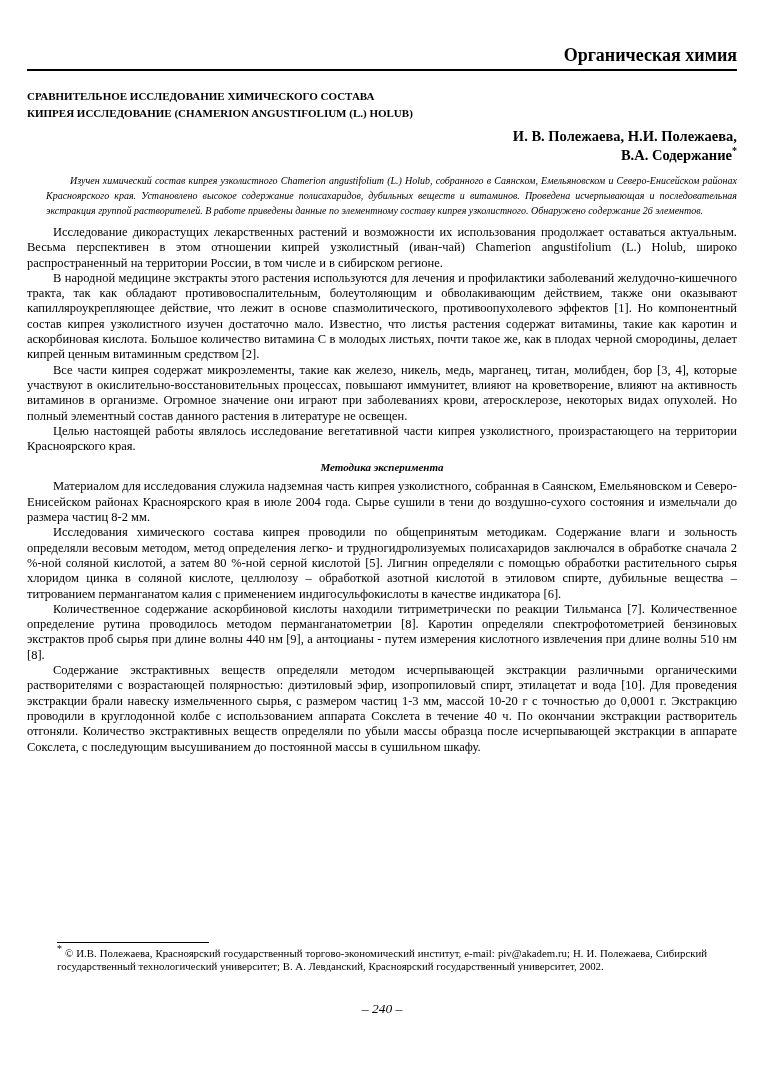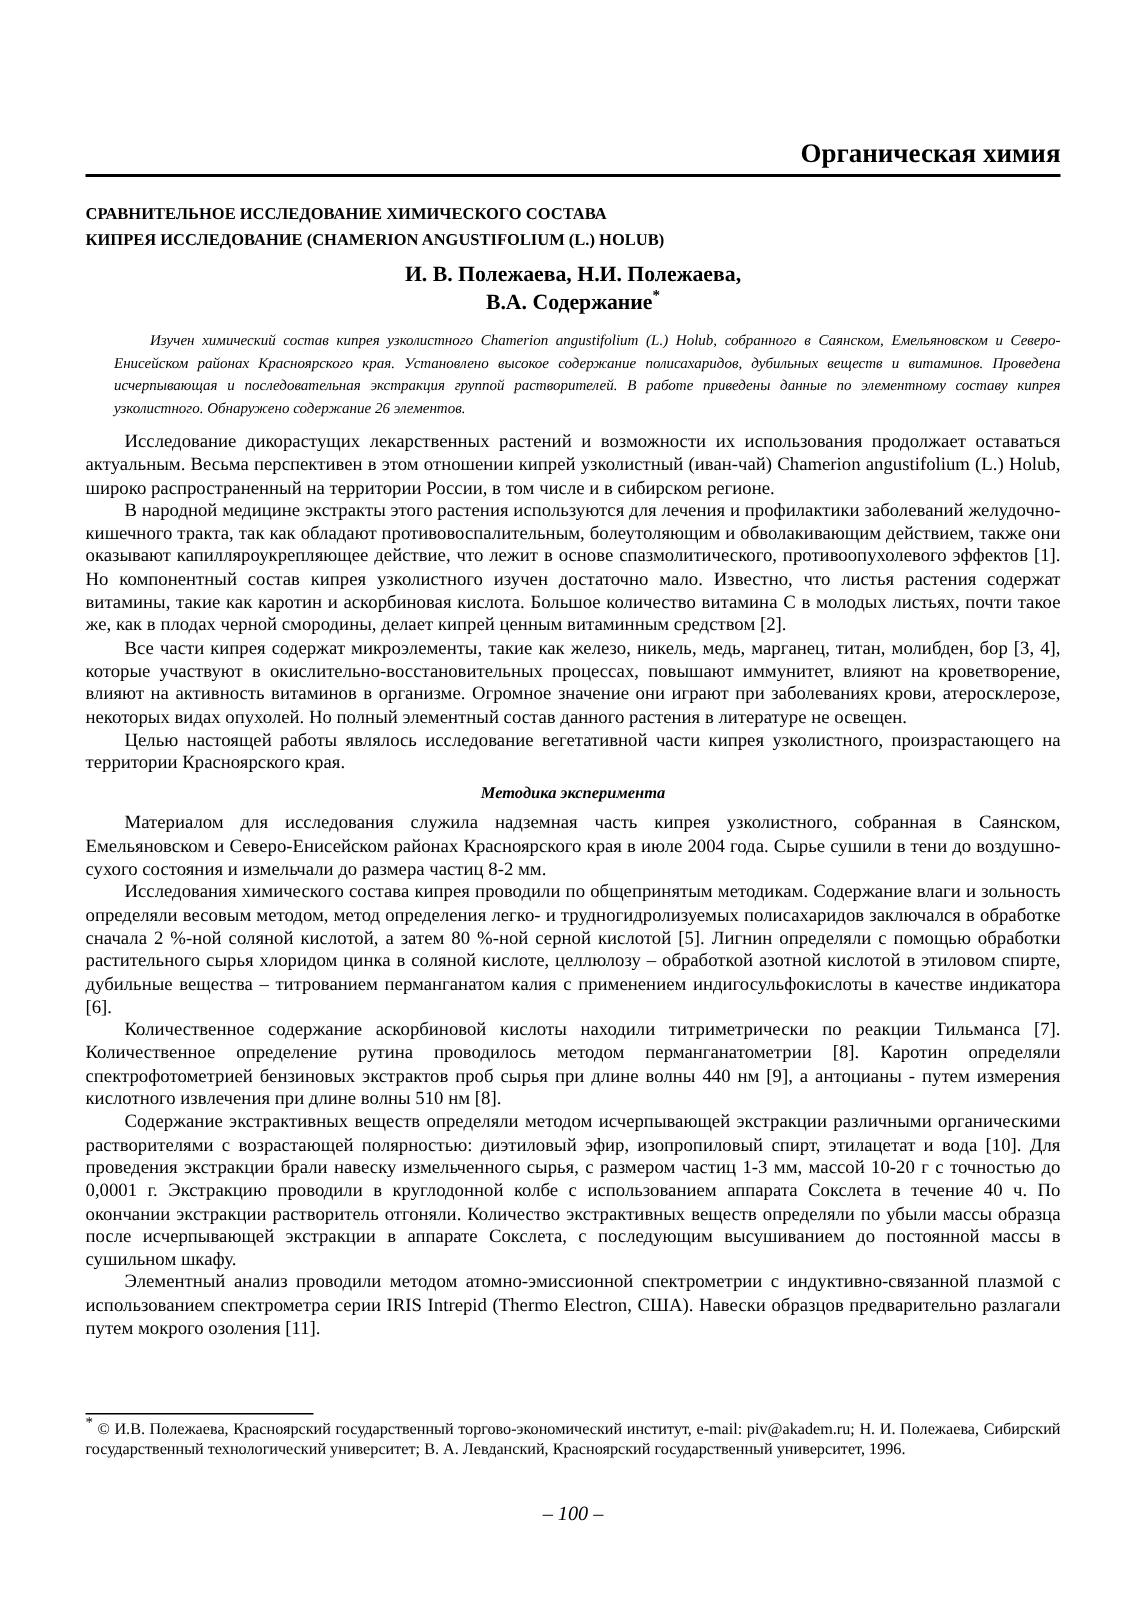"Органическая химия" .page { margin-top: 47px -> none; padding: 0 57px -> 0 27px }
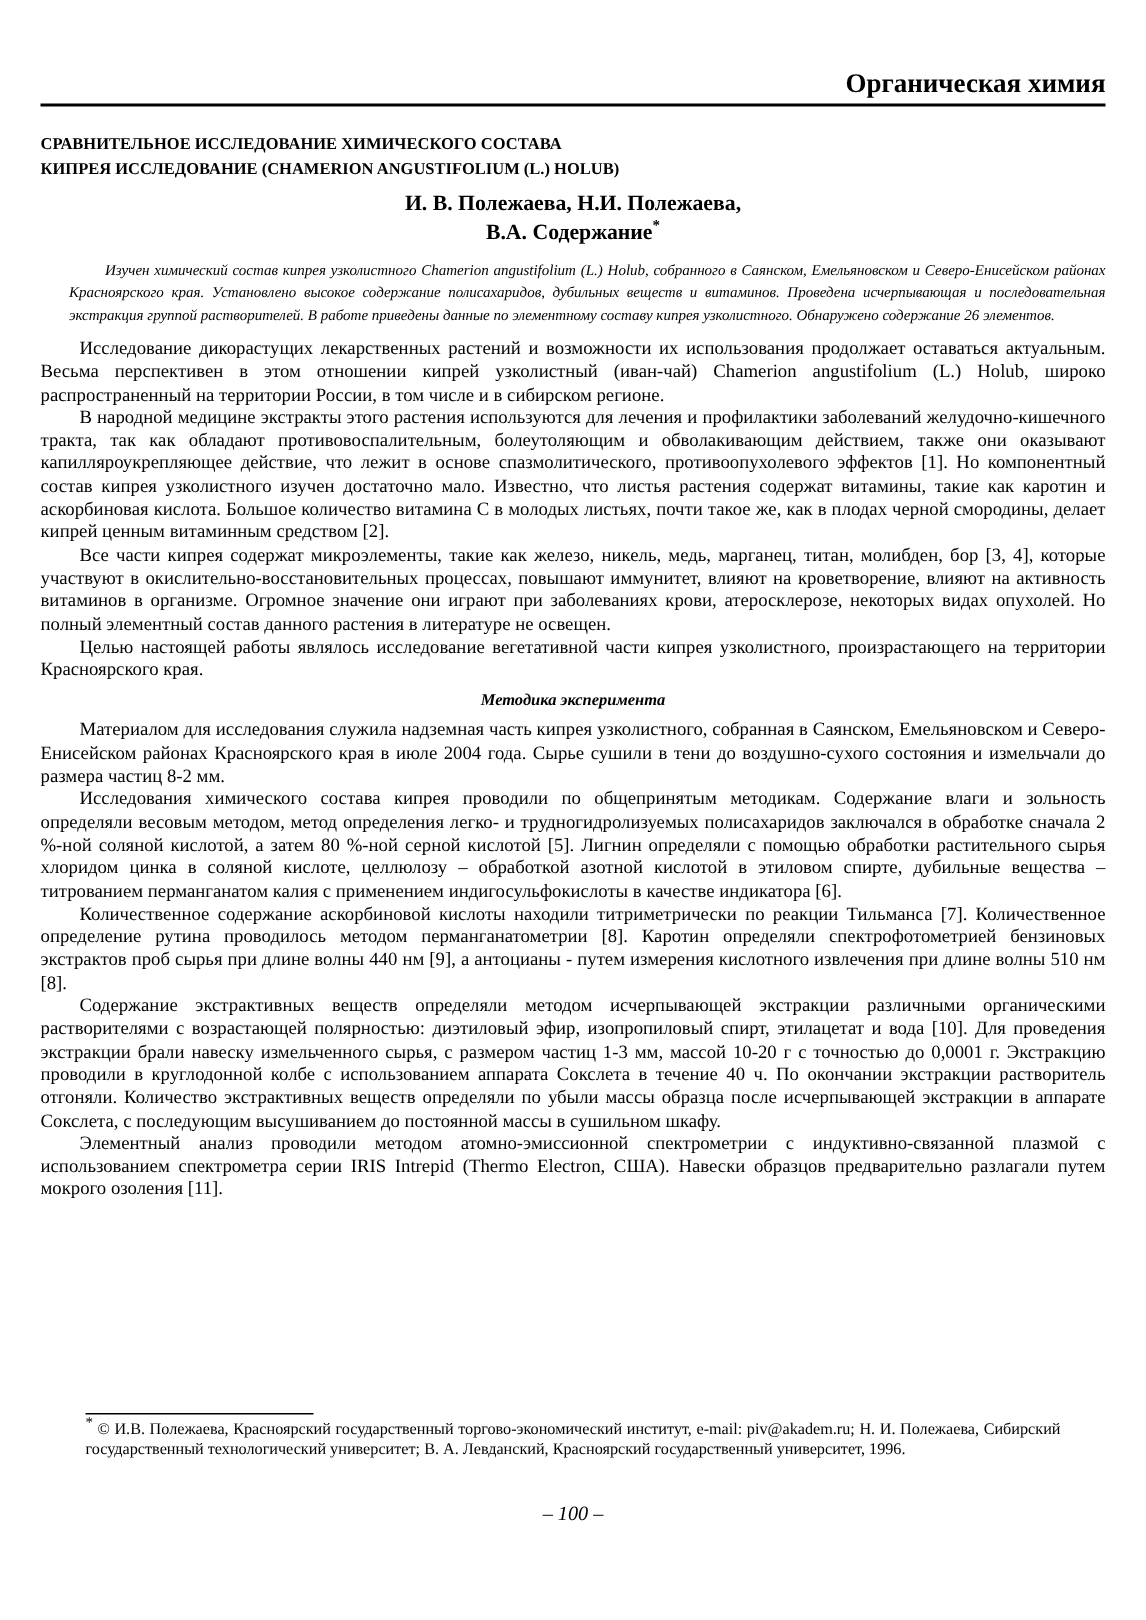"И. В. Полежаева, Н.И. Полежаева," .authors { text-align: center -> right }
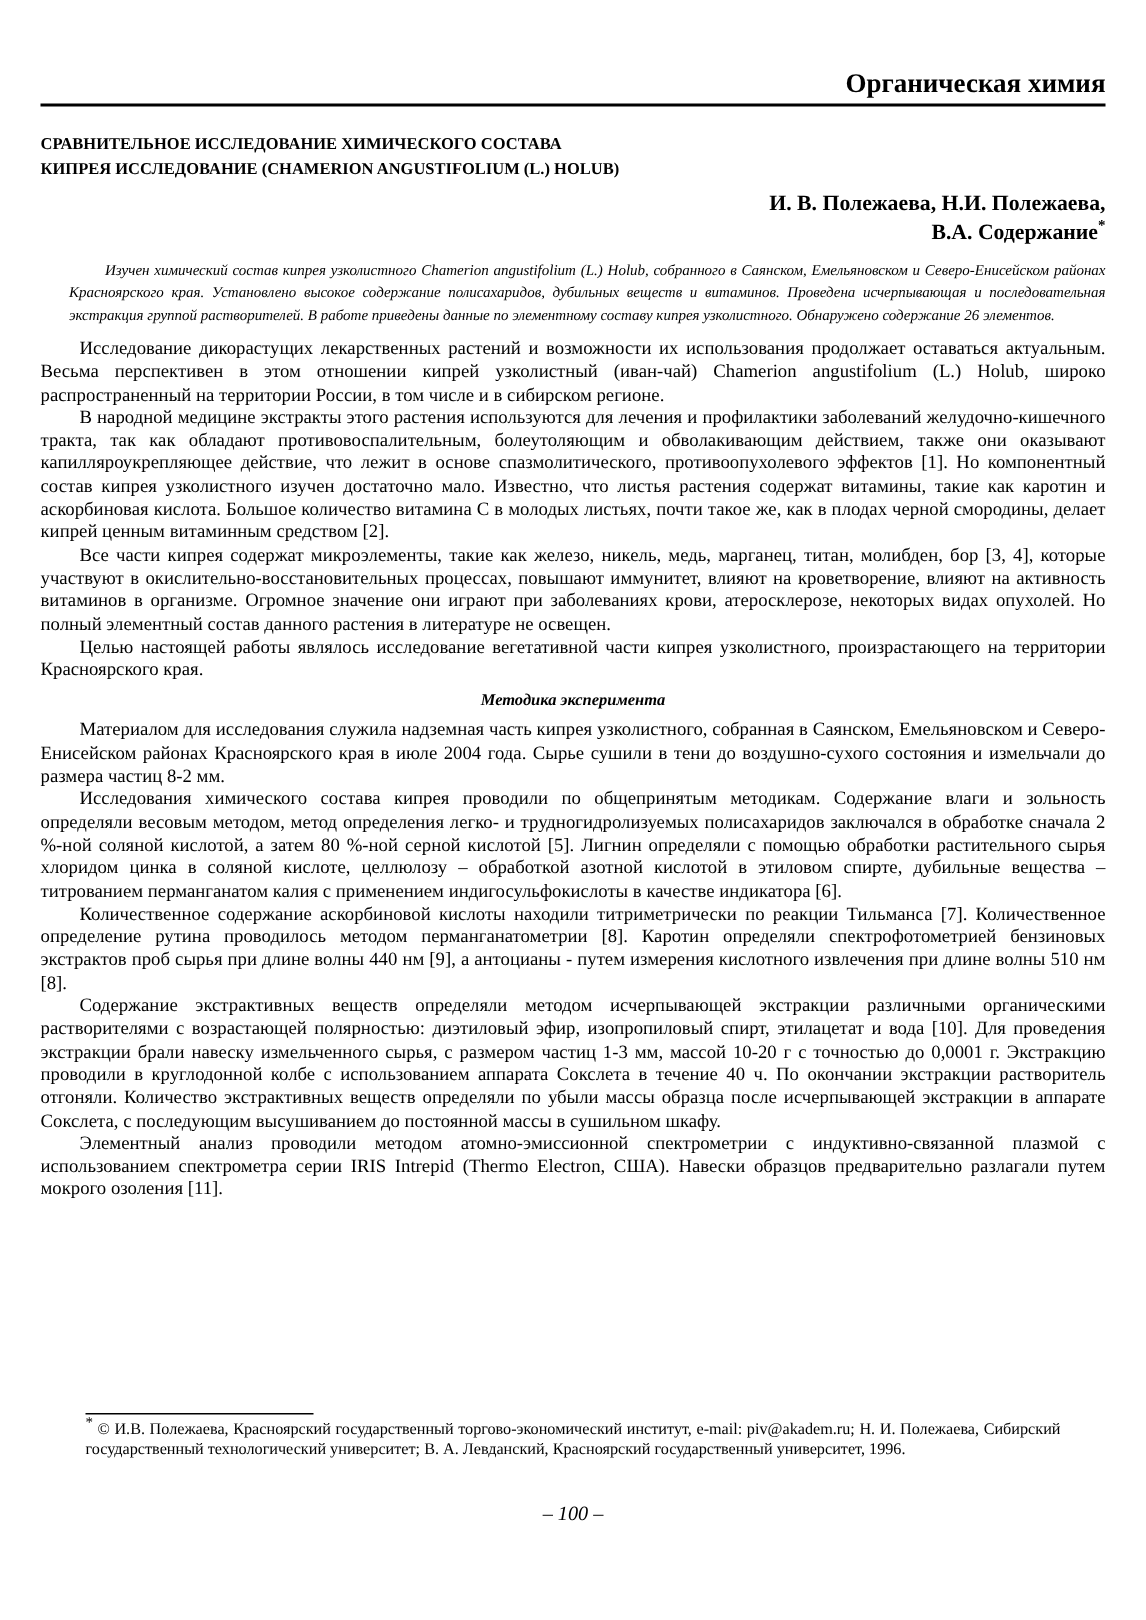"Элементный анализ проводили методом" p { html: <p>Элементный анализ проводили методом атомно-эмиссионной спектрометрии с индуктивно-связанной плазмой с использованием спектрометра серии IRIS Intrepid (Thermo Electron, США). Навески образцов предварительно разлагали путем мокрого озоления [11].</p> -> none }
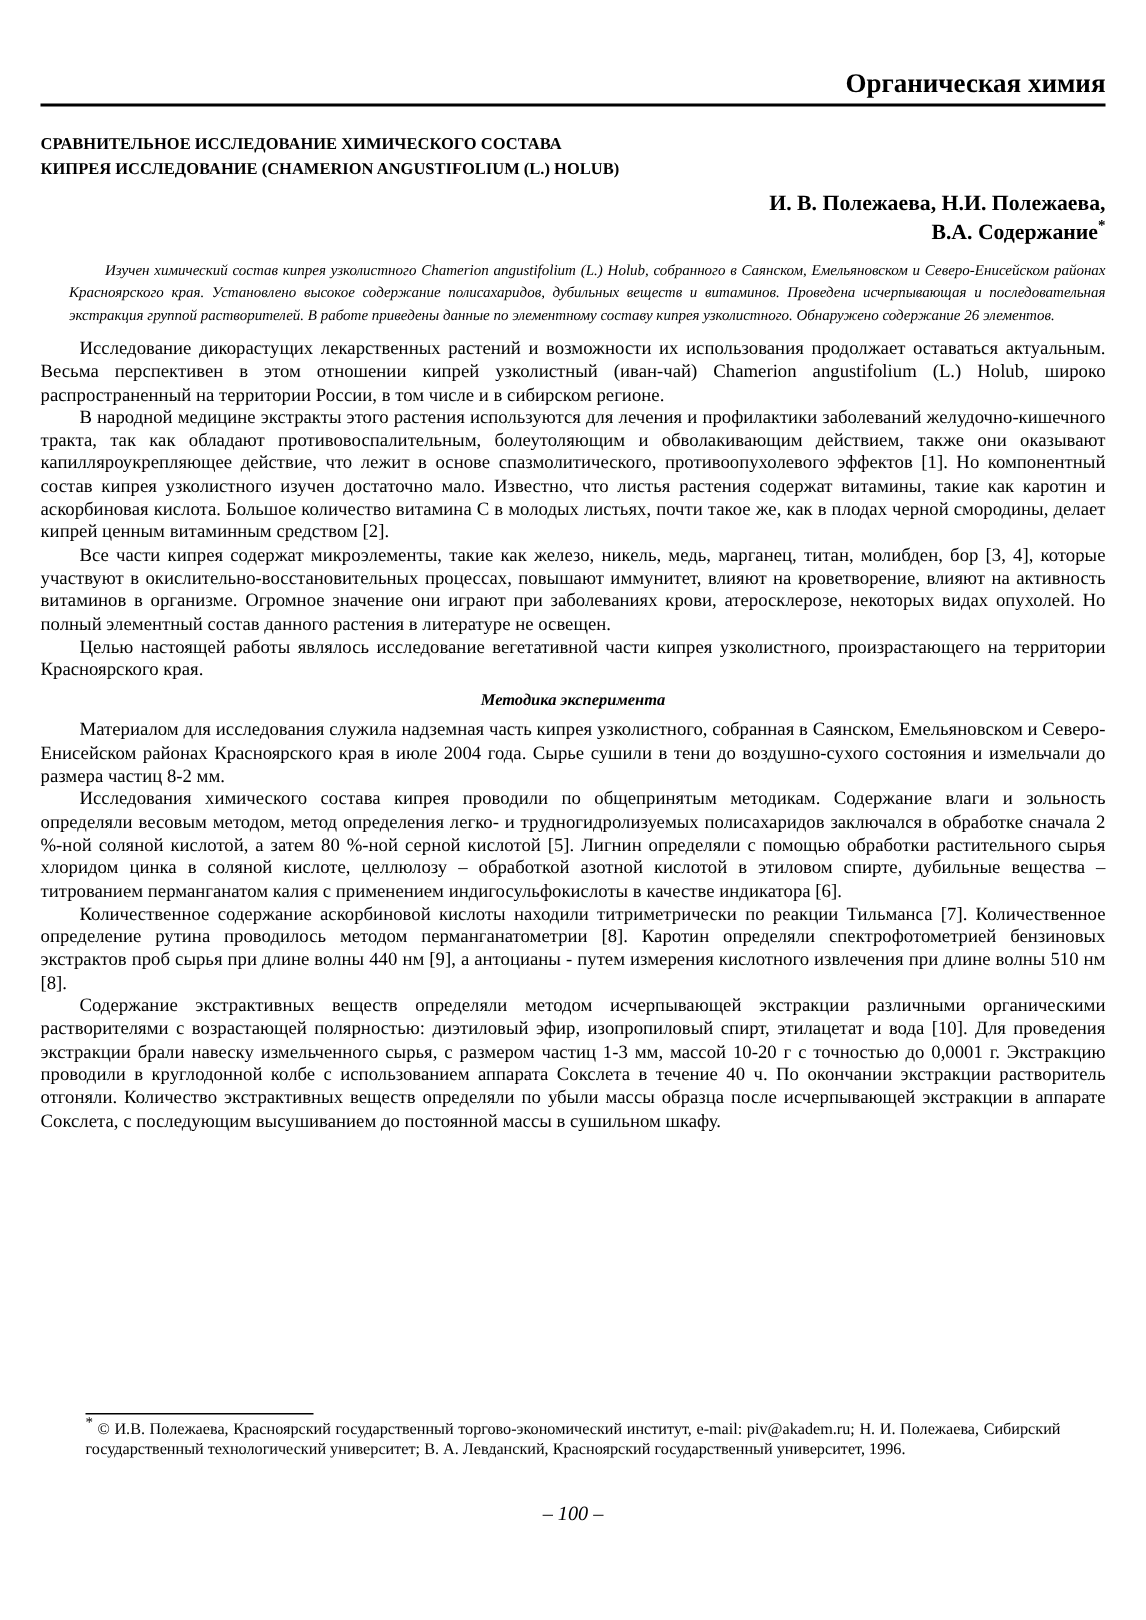"© И.В. Полежаева, Красноярский" span { text: 1996 -> 2002 }
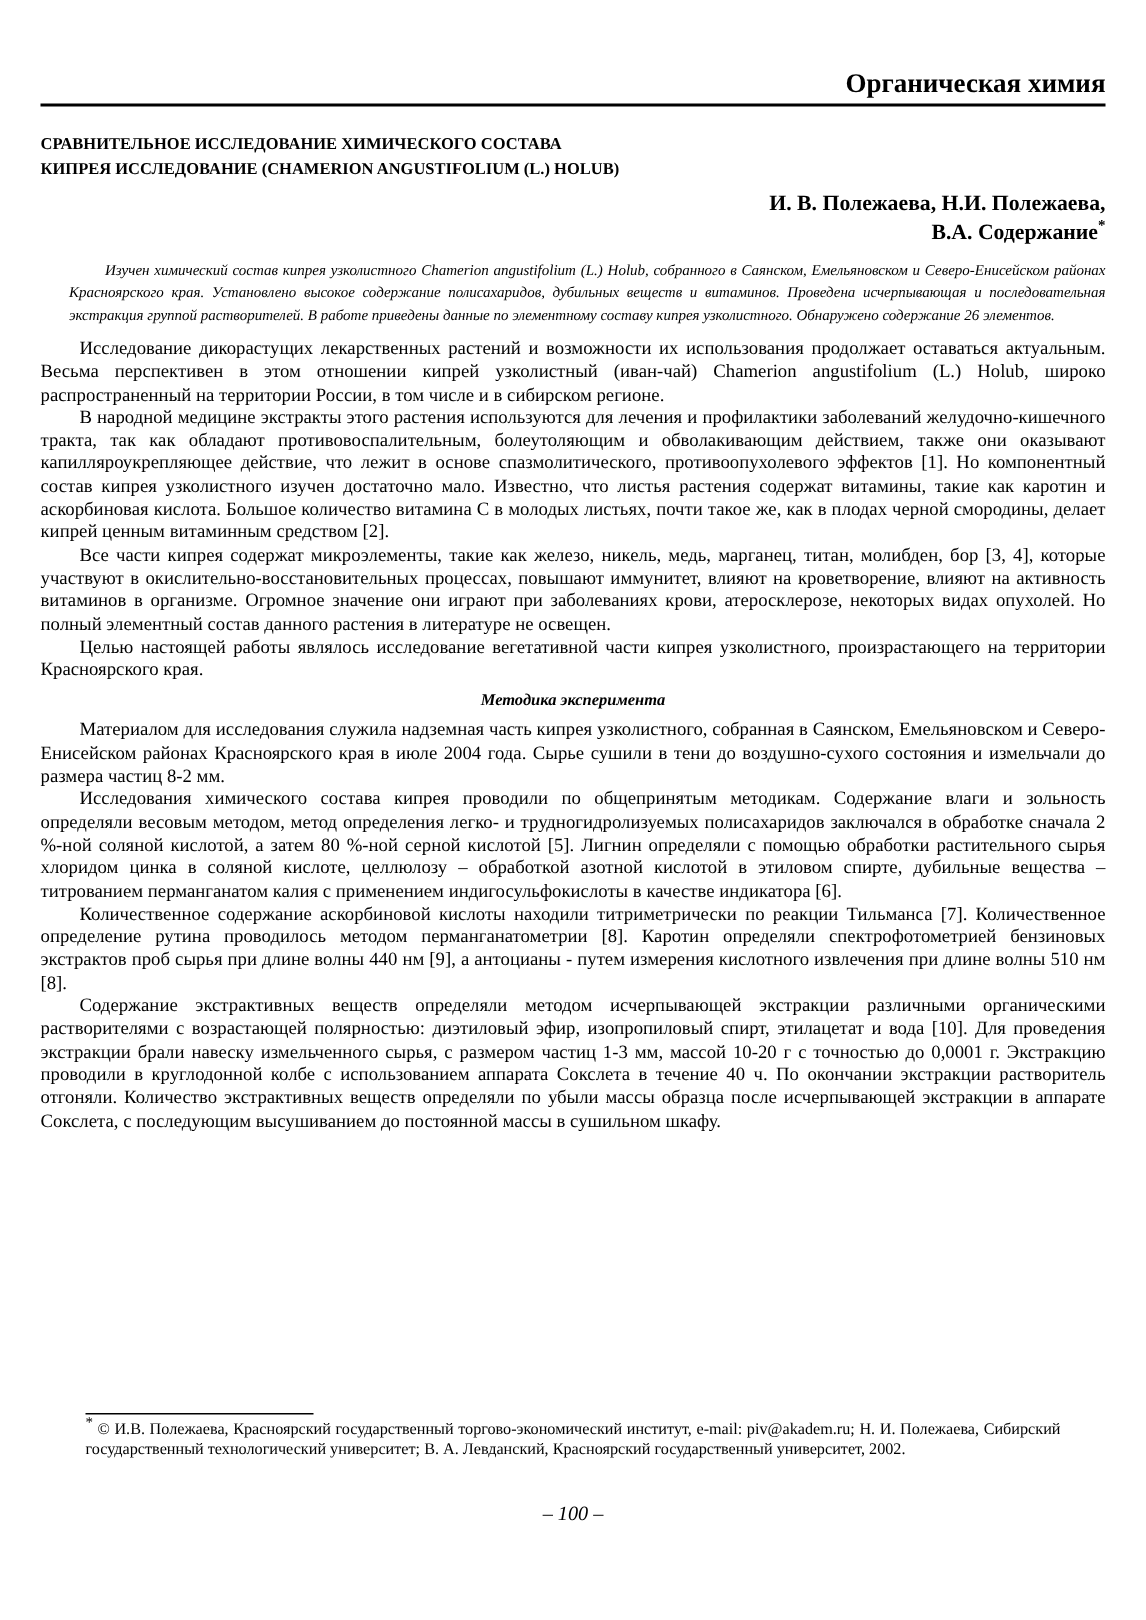"– 100 –" div.page-number { text: 100 -> 240 }
